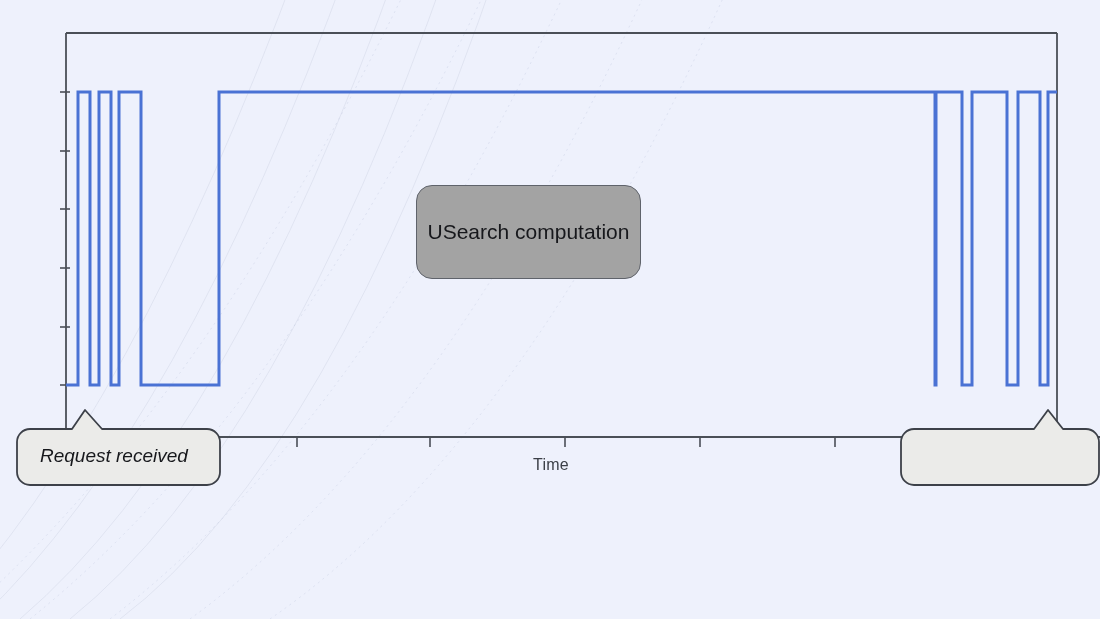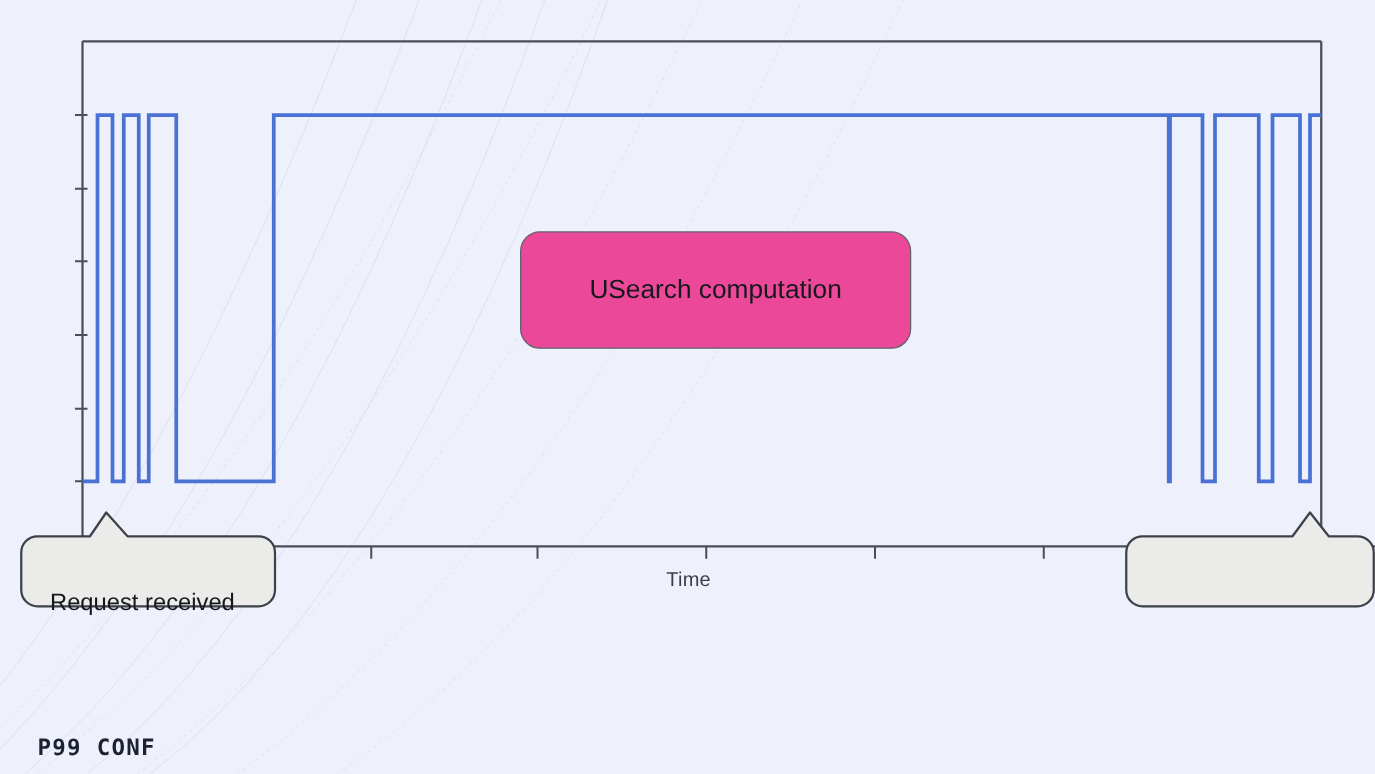"USearch computation" #usearch-box { background: #ec4899 -> #a3a3a3; width: 313px -> 225px }
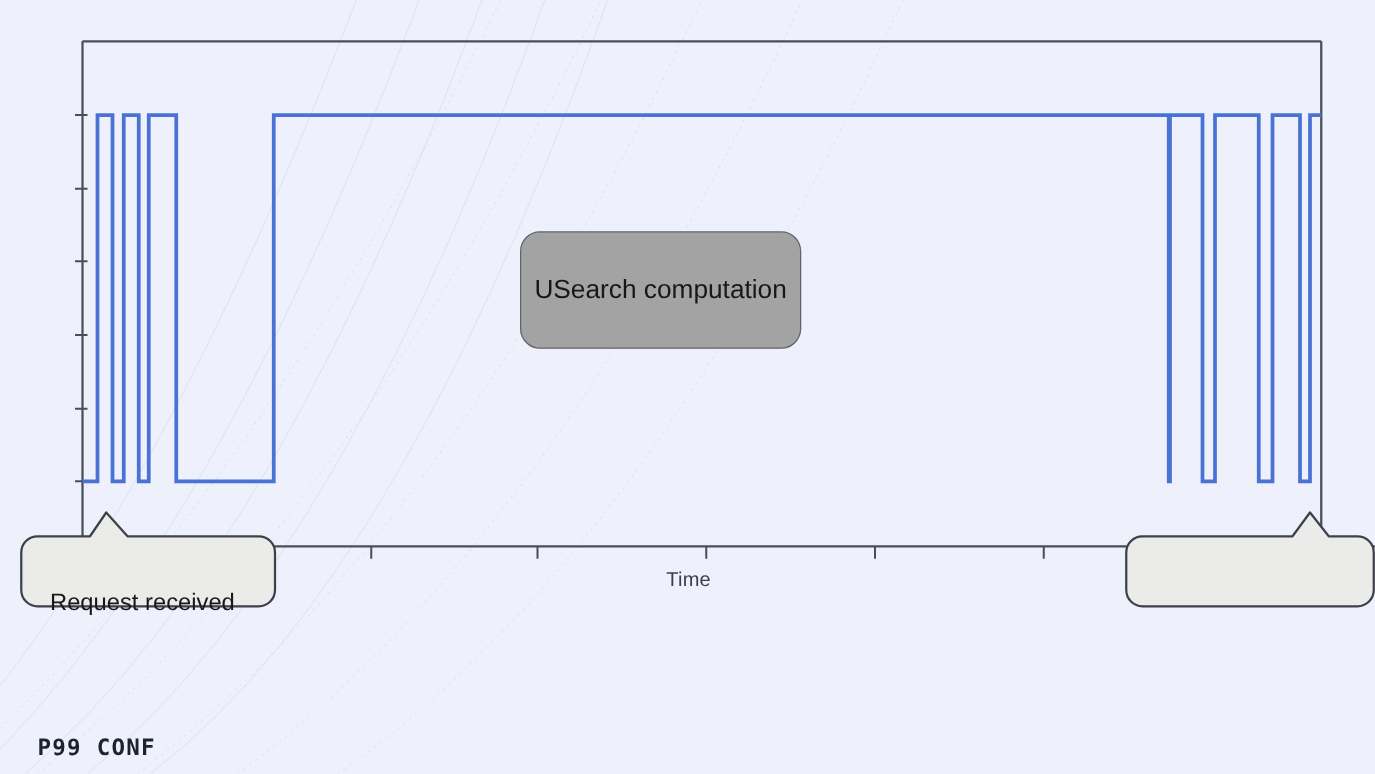"Request received" #callout-request .callout-text { font-style: none -> italic; top: 64px -> 37px }
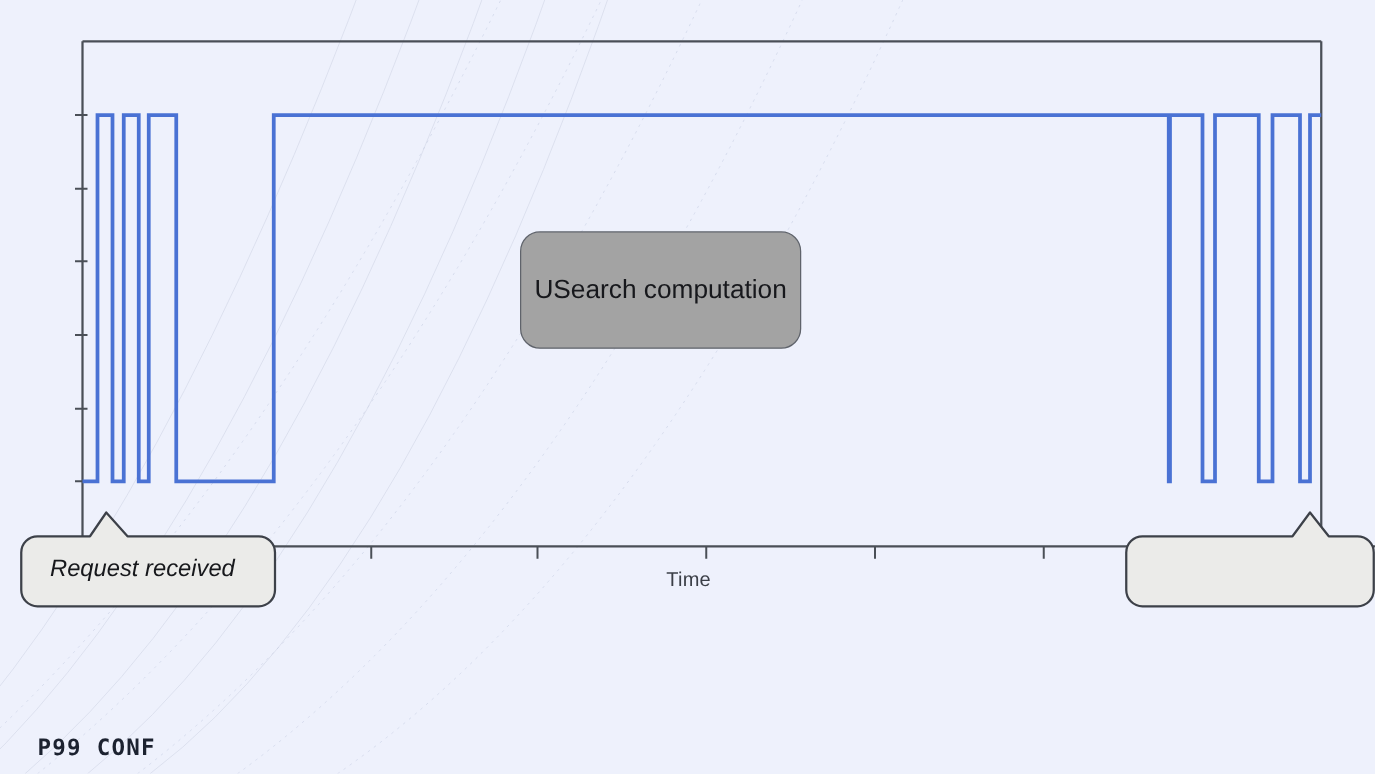"P99 CONF" div { html: <div>P99 CONF</div> -> none }
